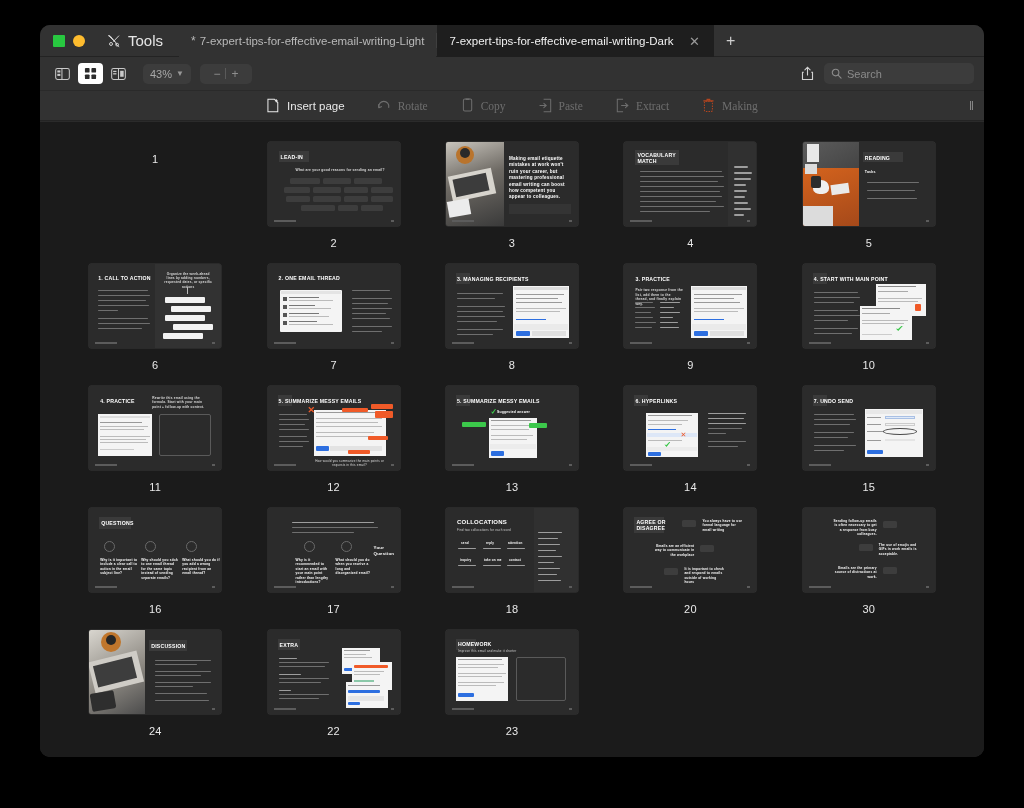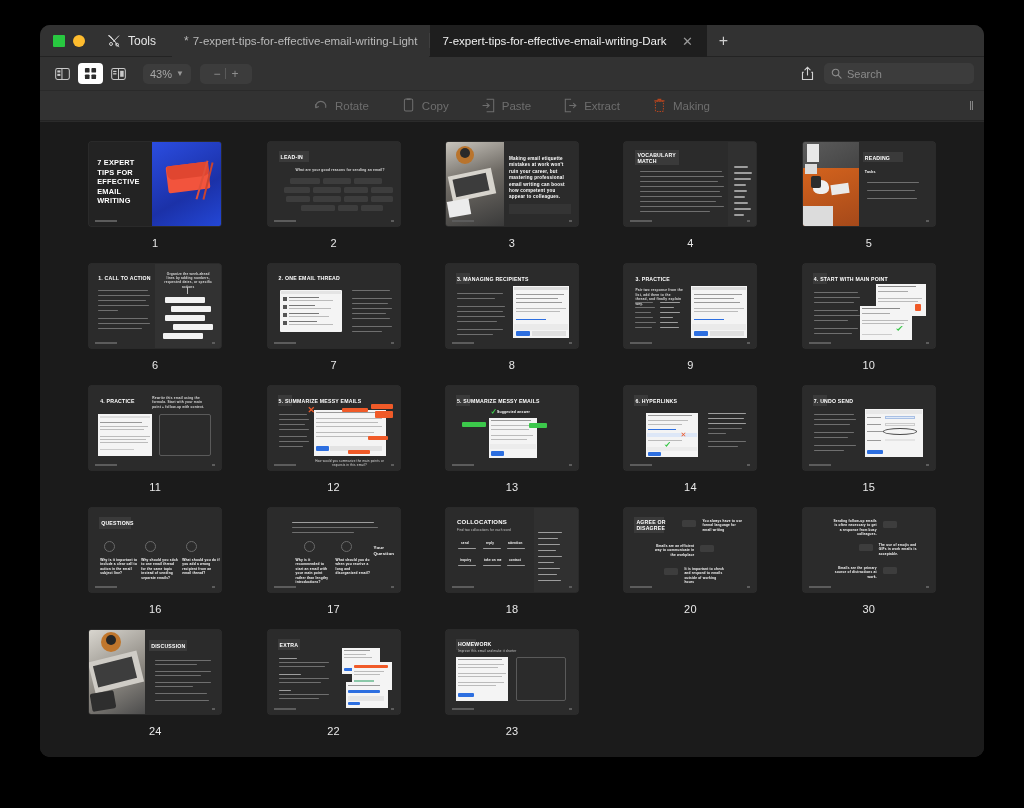"Tools" .tools-btn { font-size: 12px -> 15px }
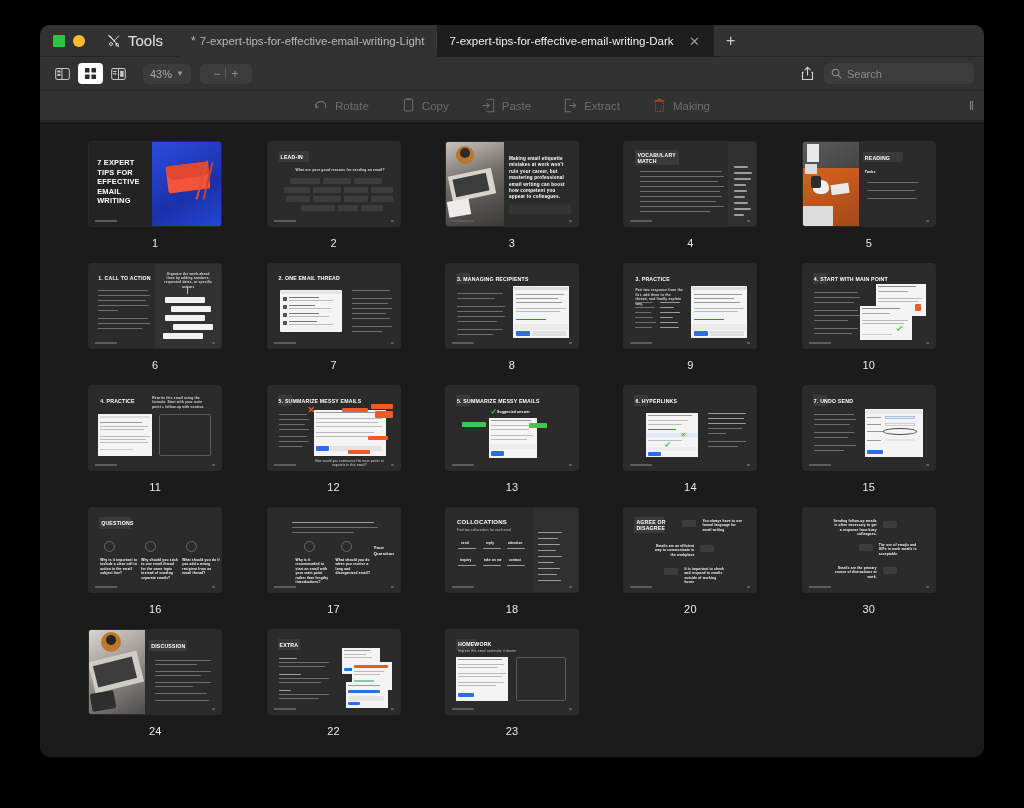"Insert page" div.act { html: none -> <div> <span> <svg> <path></path> <line></line> <line></line> </svg> </span> <span>Insert page</span> </div> }
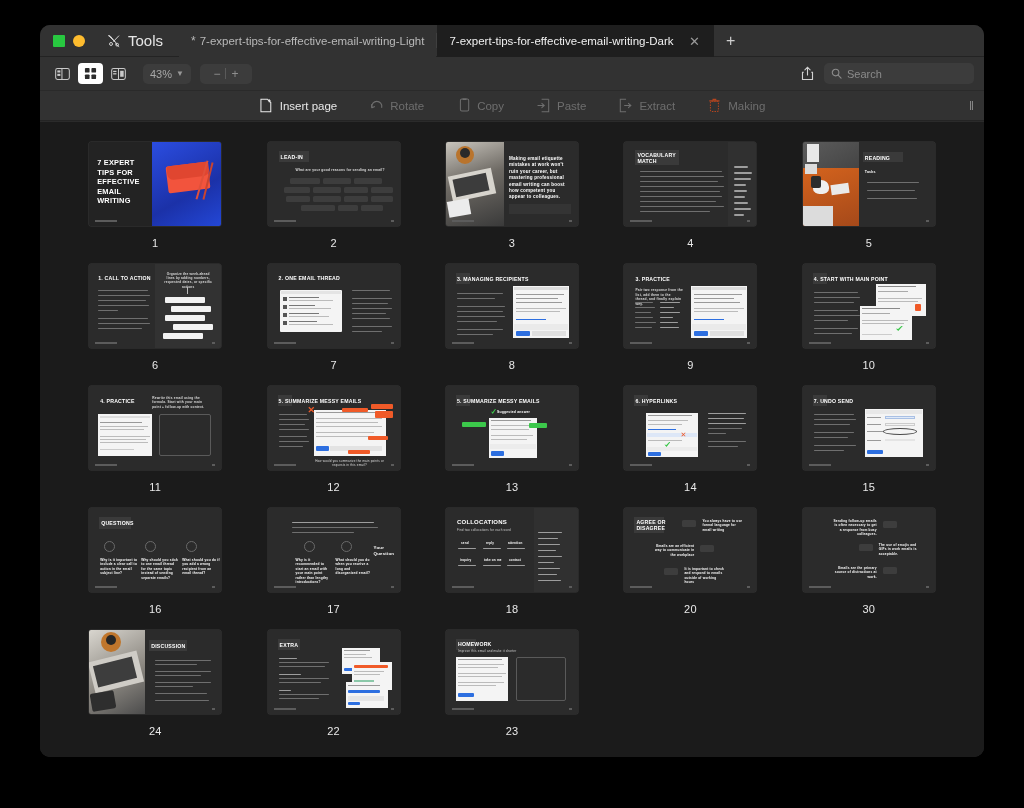"Rotate" .act.disabled { font-family: none -> Liberation Serif, serif }
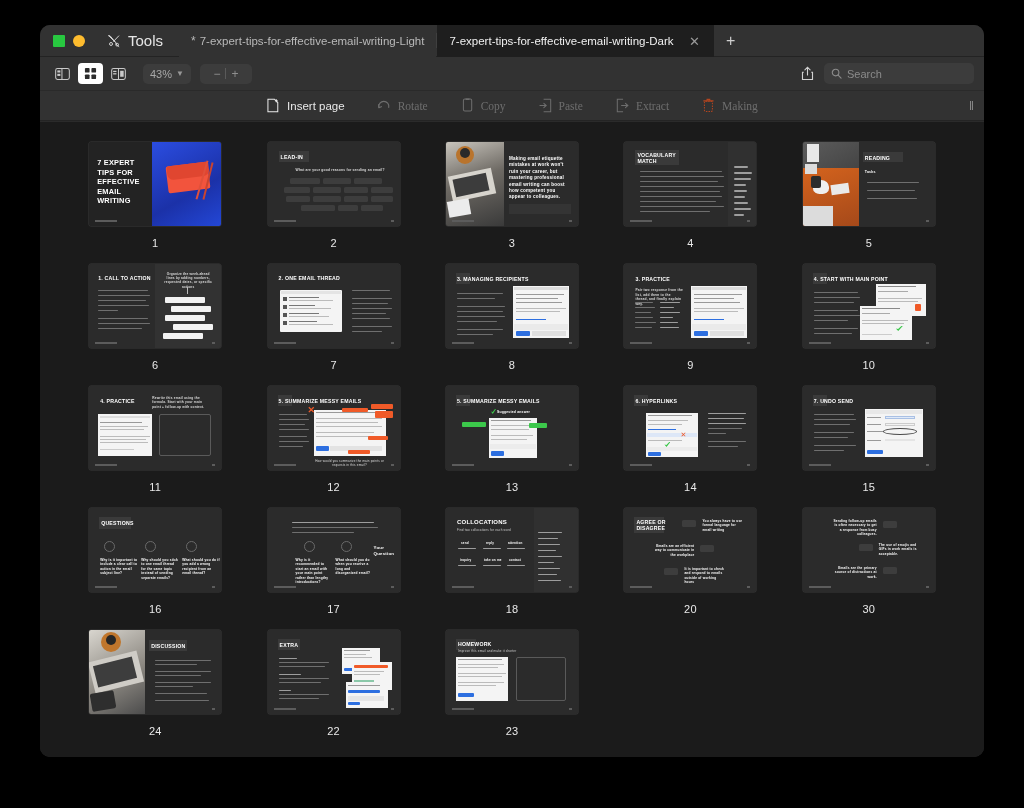"7 EXPERT TIPS FOR EFFECTIVE" div.thumbwrap { html: <div> <div> <div></div> <div></div> <div></div> <div></div> <div></div> <div></div> <div>7 EXPERT TIPS FOR EFFECTIVE EMAIL WRITING</div> <div></div> </div> </div> -> none }
